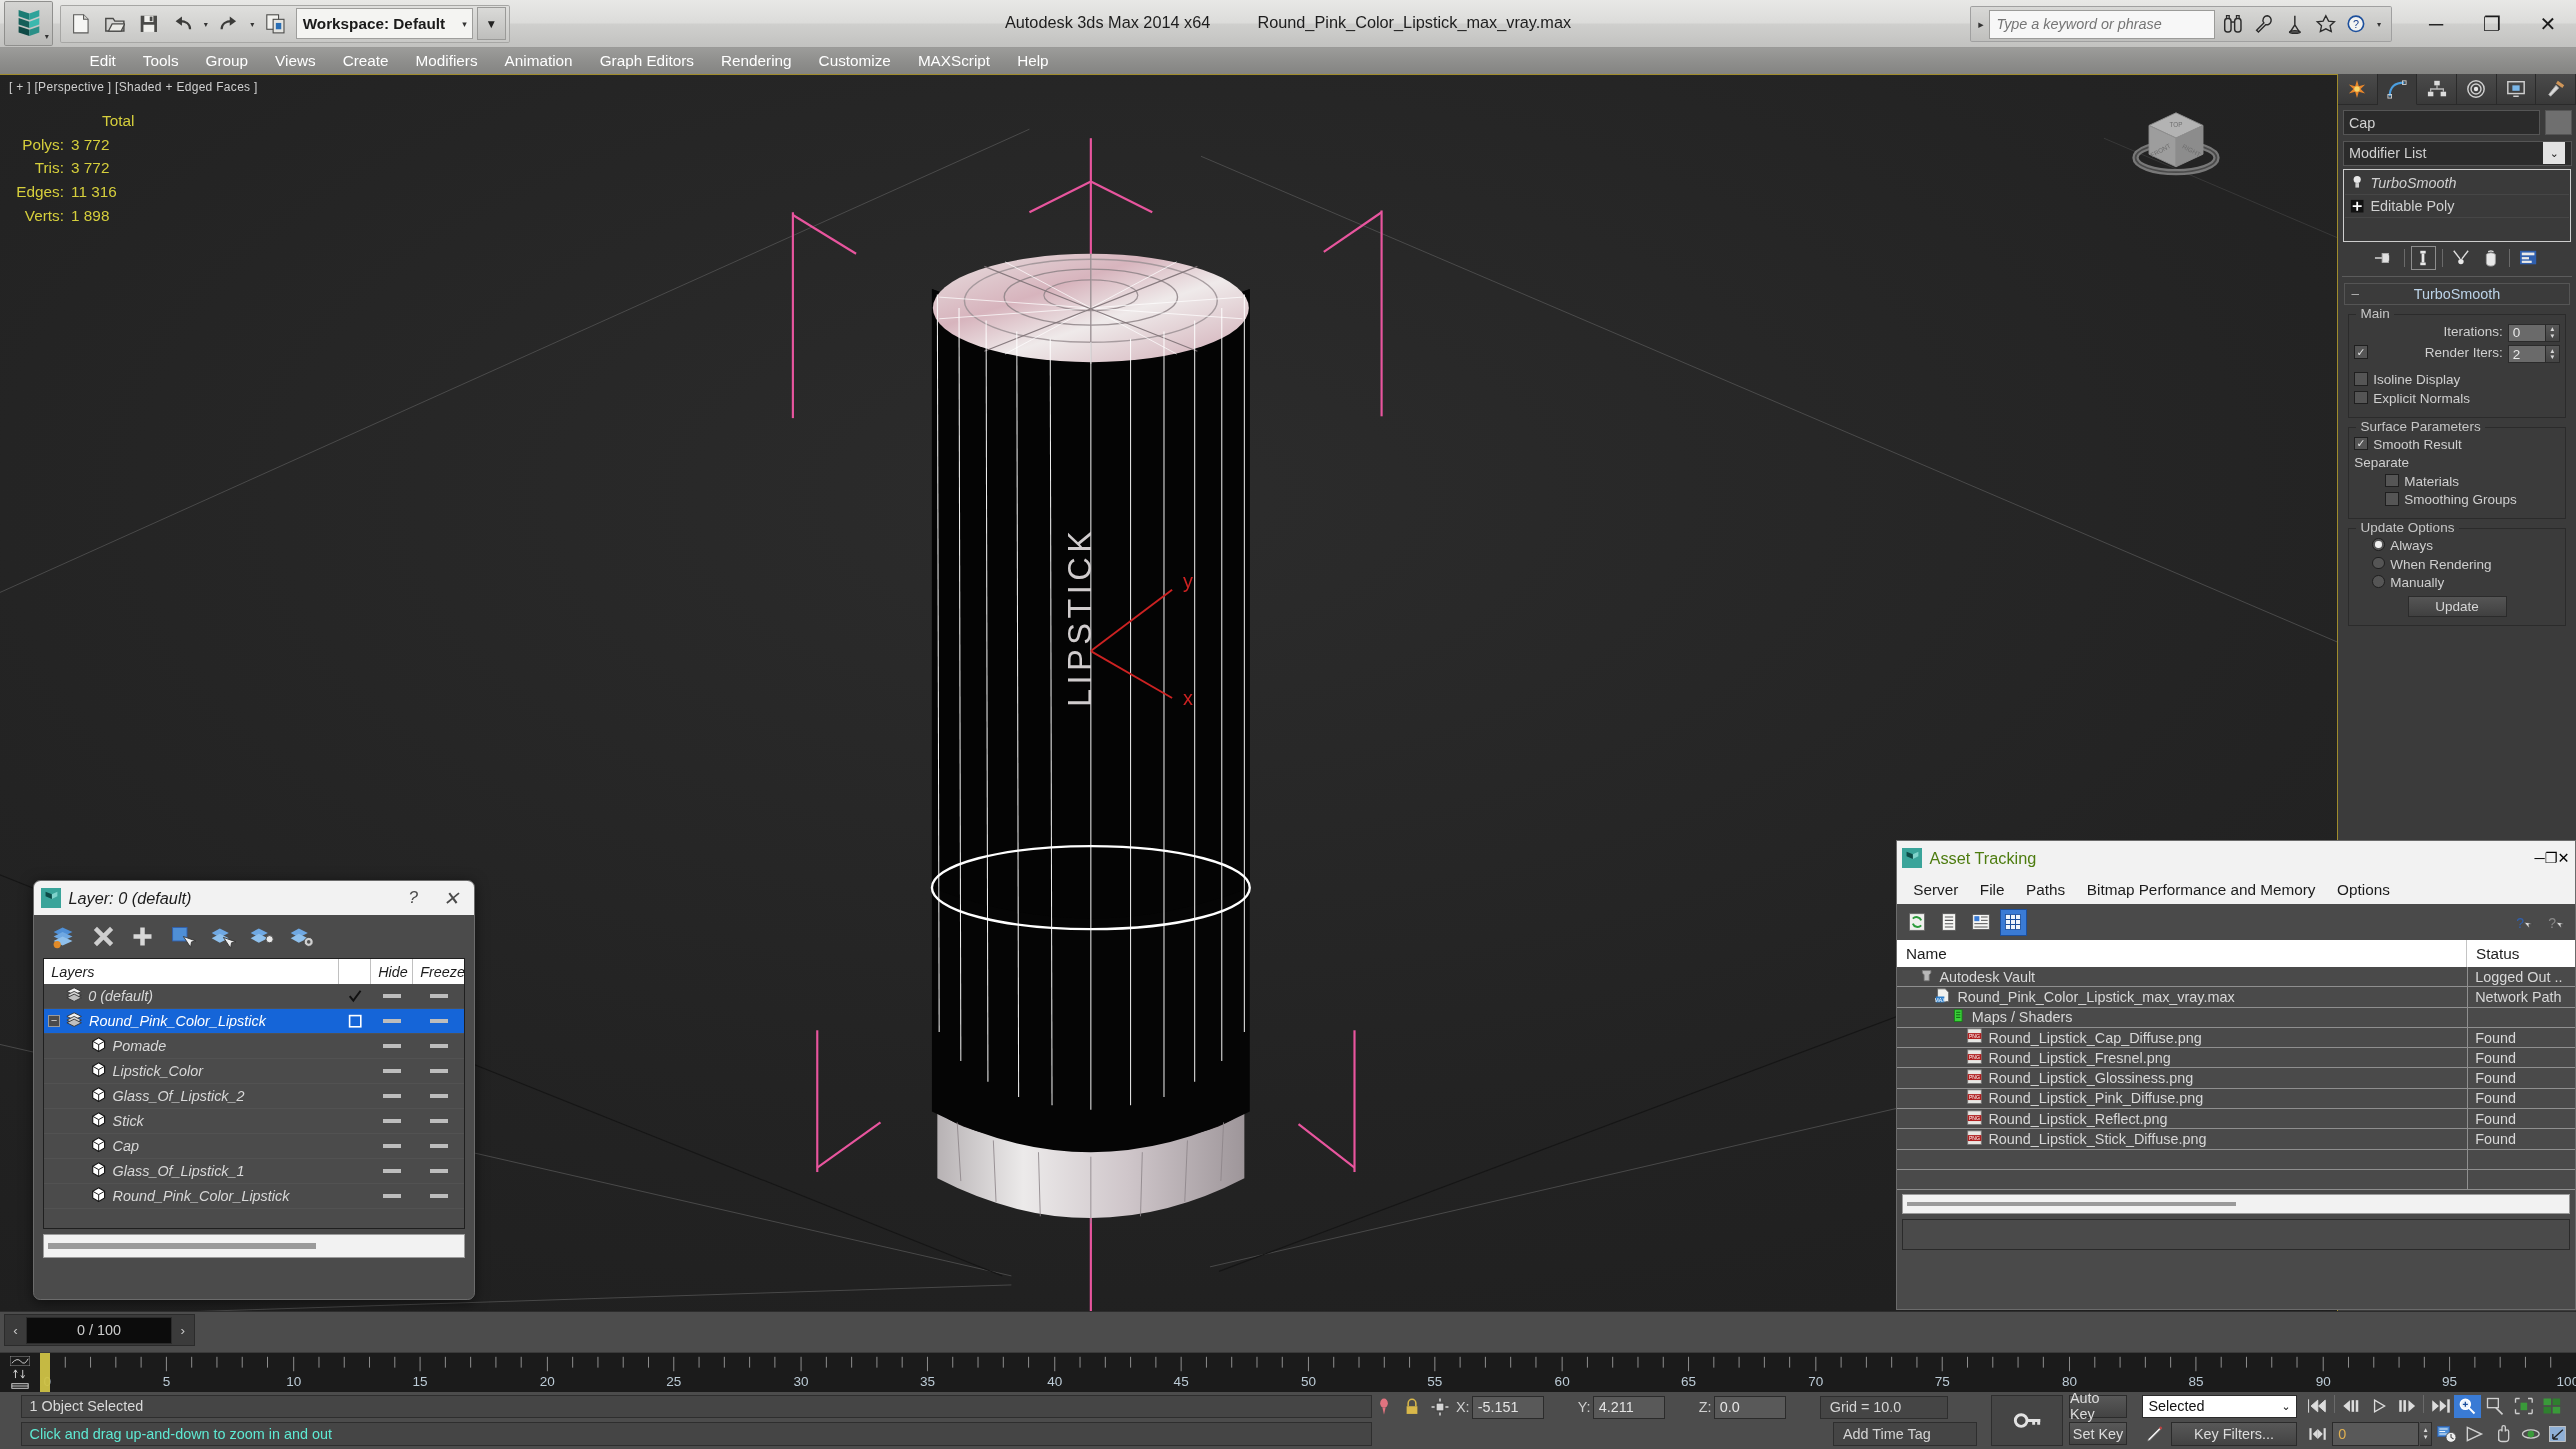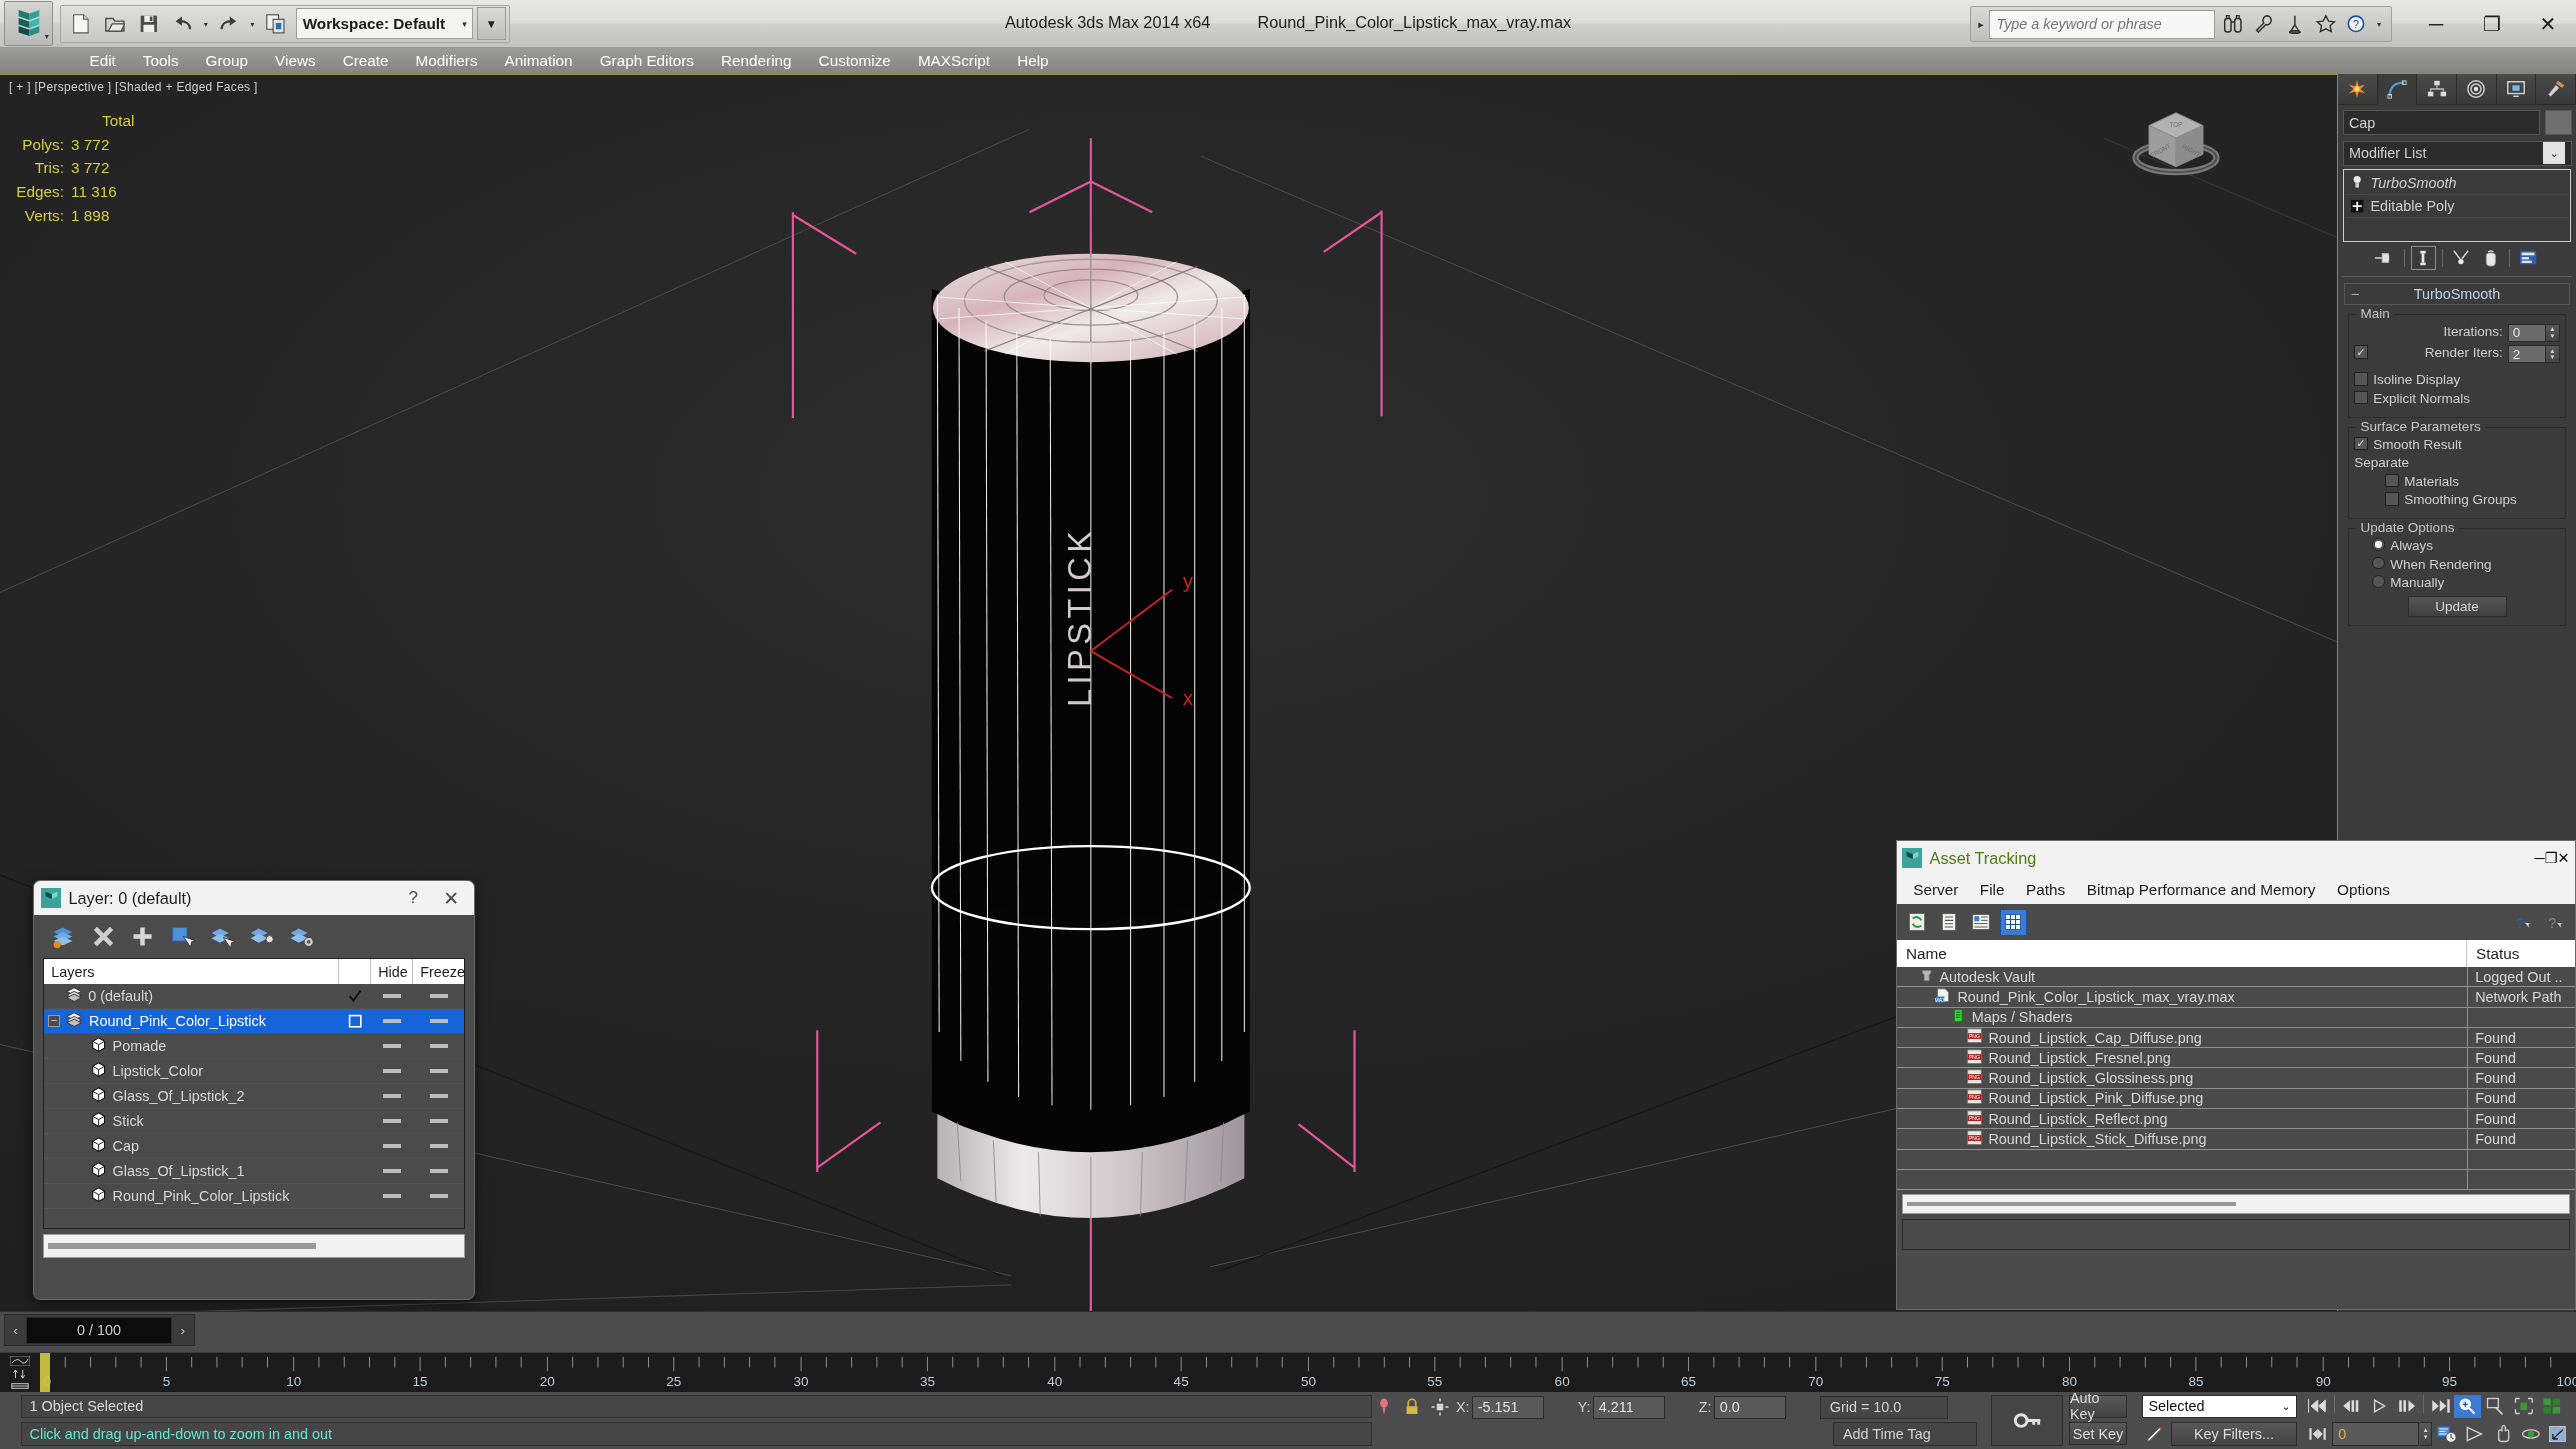"Layer: 0 (default)" .layerdlg { font-style: none -> italic }
